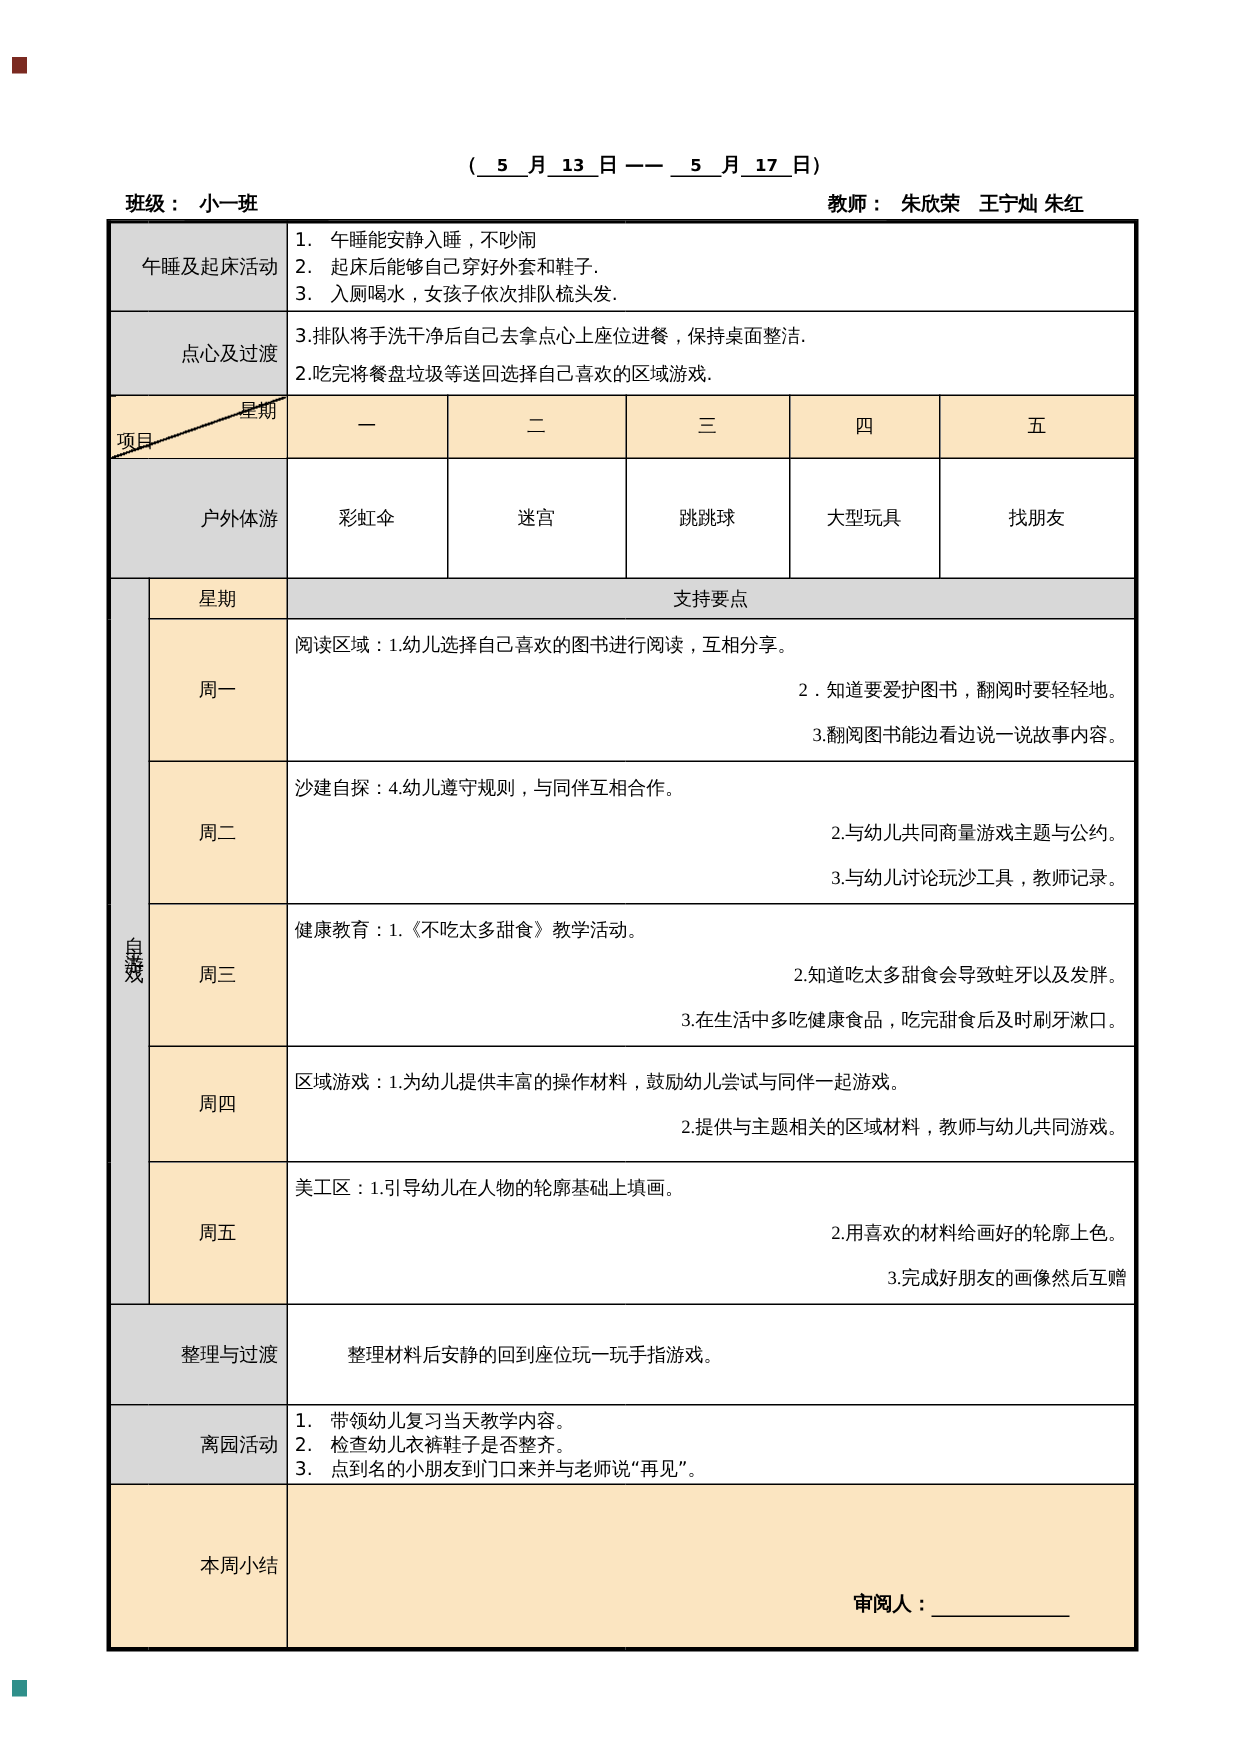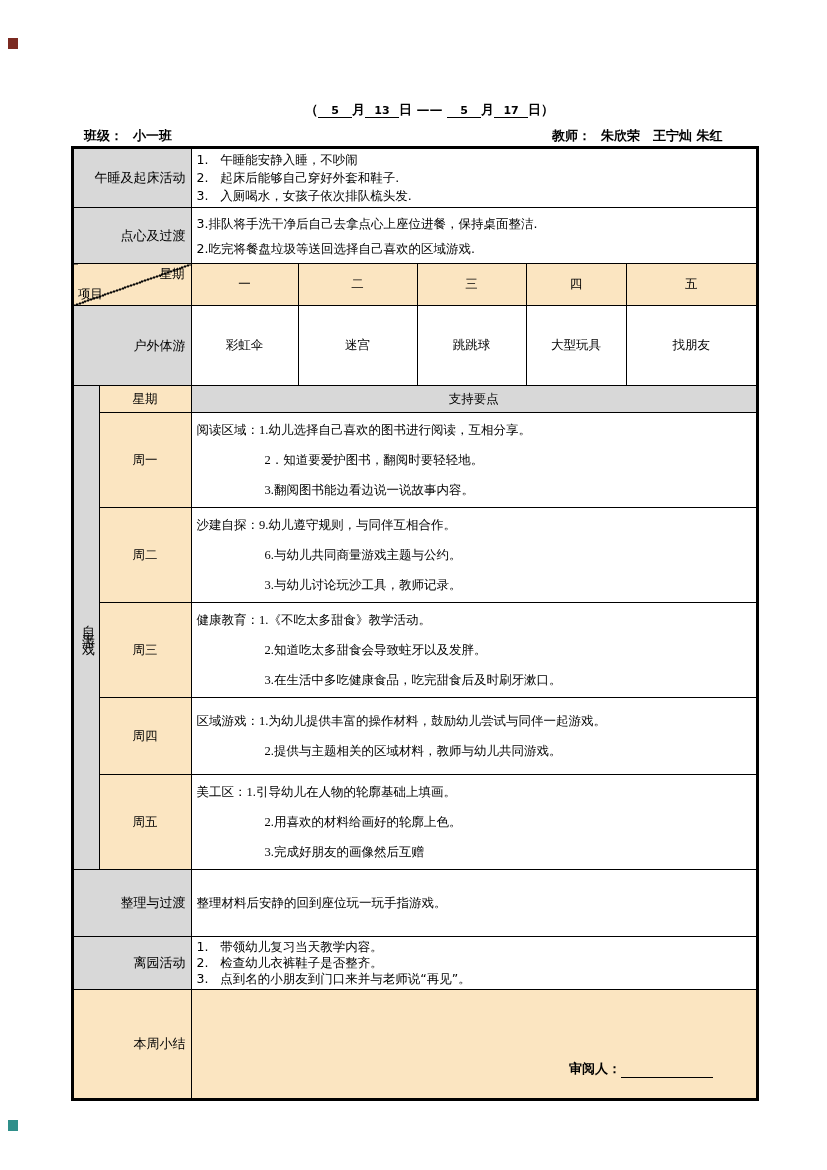"2．知道要爱护图书，翻阅时要轻轻地。" .play-content .line.cont { text-align: none -> right }
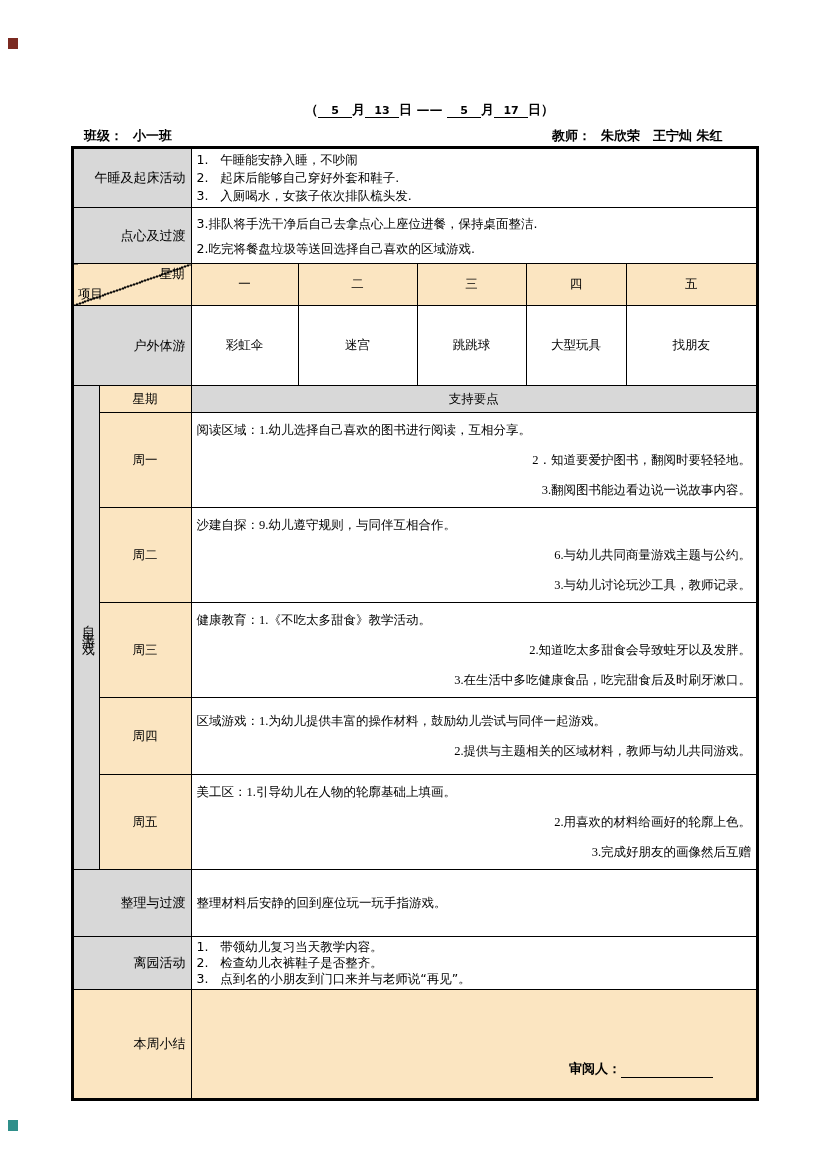"沙建自探：9.幼儿遵守规则，与同伴互相合作。" div.line { text: 9 -> 4 }
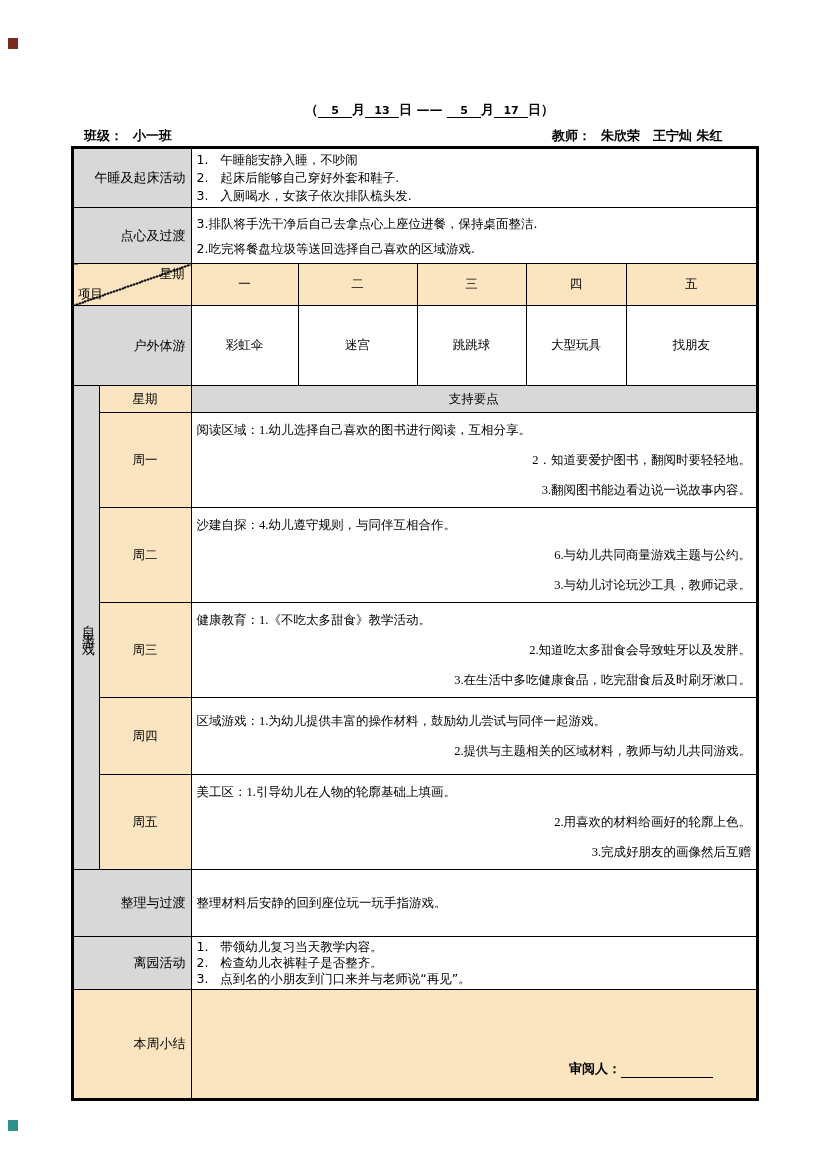"6.与幼儿共同商量游戏主题与公约。" div.line { text: 6 -> 2 }
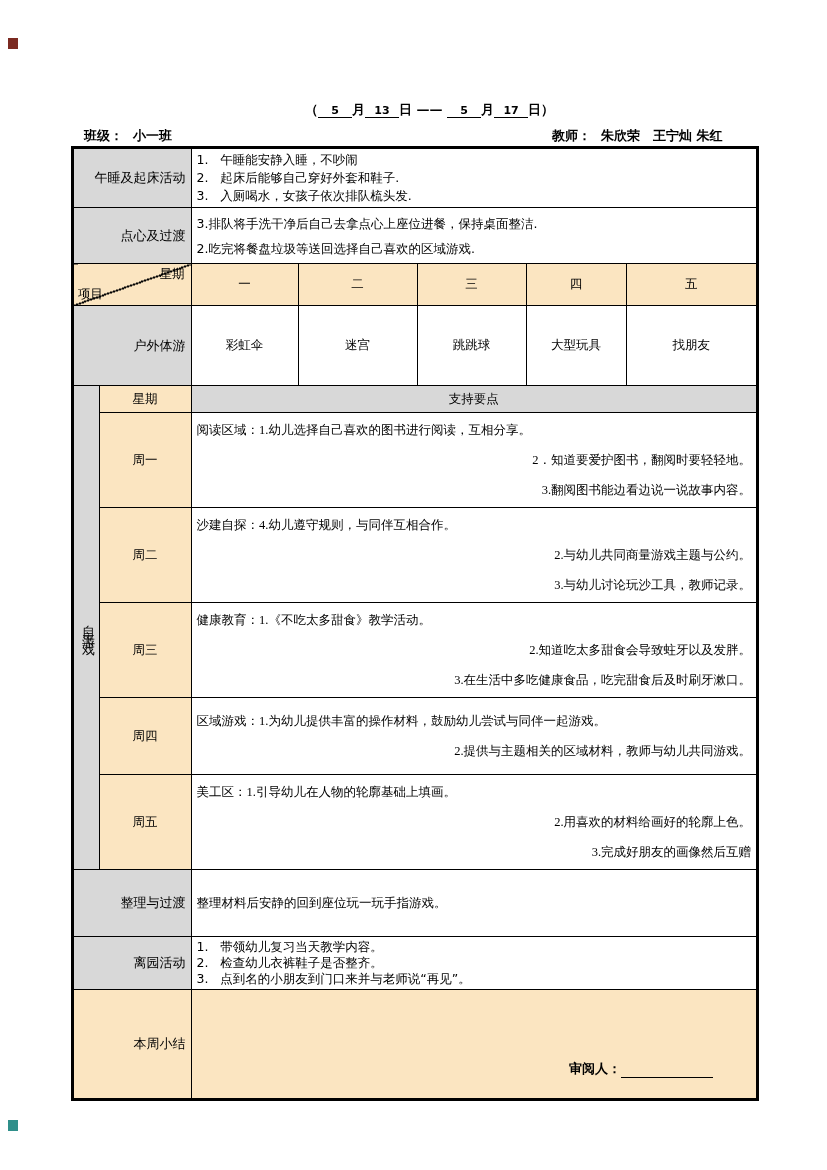"整理材料后安静的回到座位玩一玩手指游戏。" .tidy .line { margin-left: none -> 35px }
